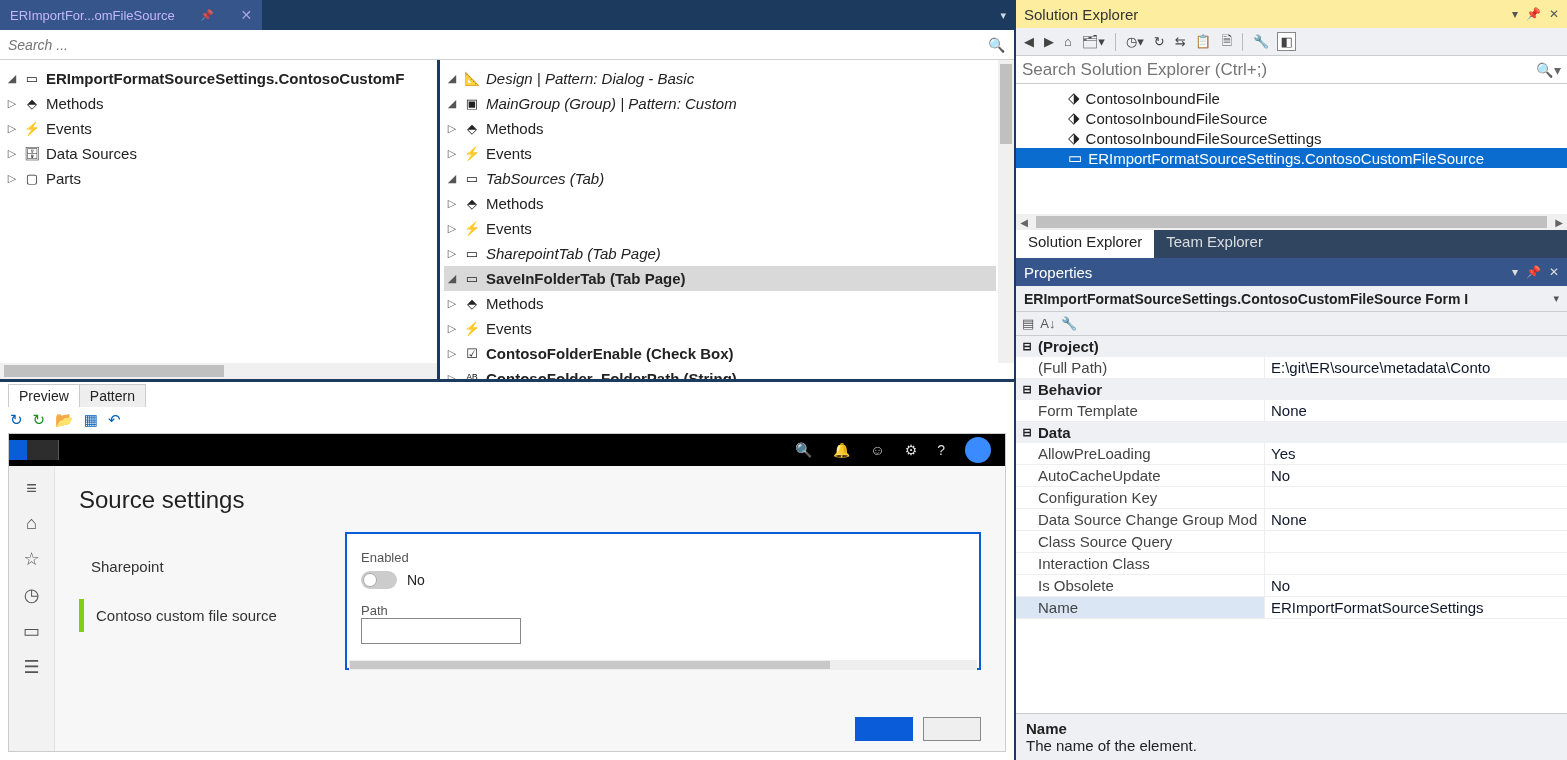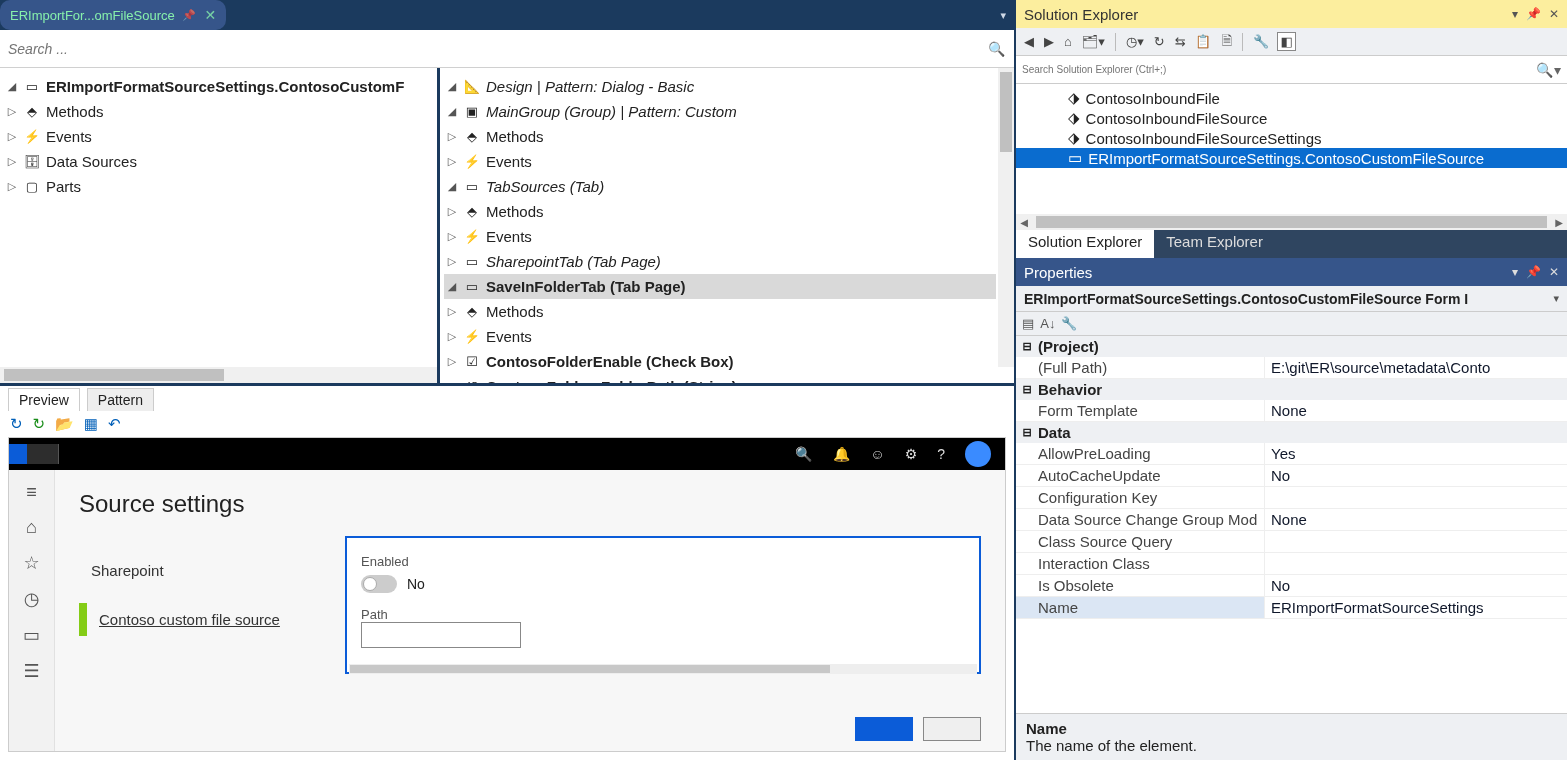"ERImportFor...omFileSource" .doc-tab { border-radius: 10px -> none; color: #86efac -> #c4b5fd; gap: 8px -> 26px }
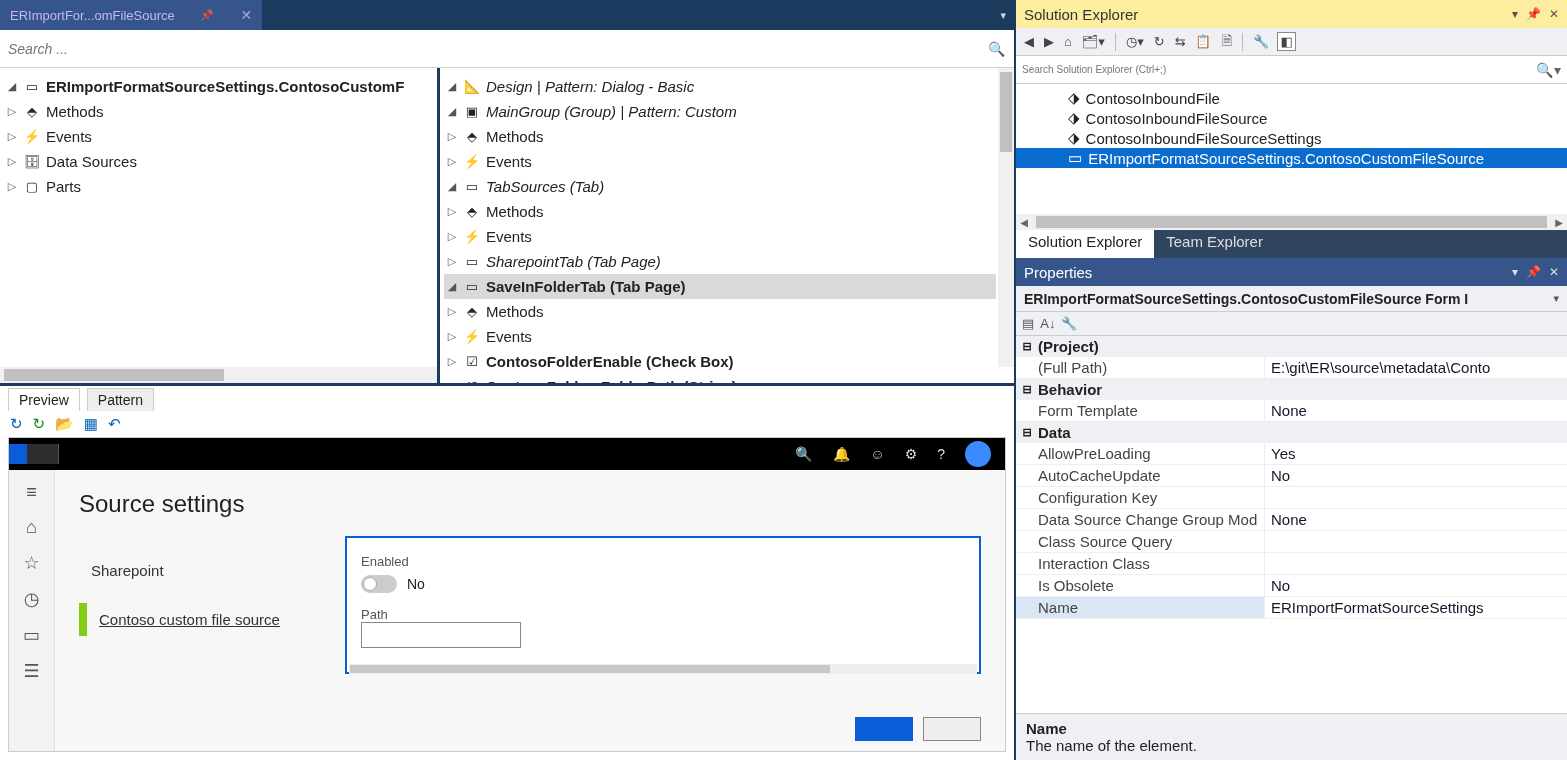"Search ..." .search-band { height: 38px -> 30px }
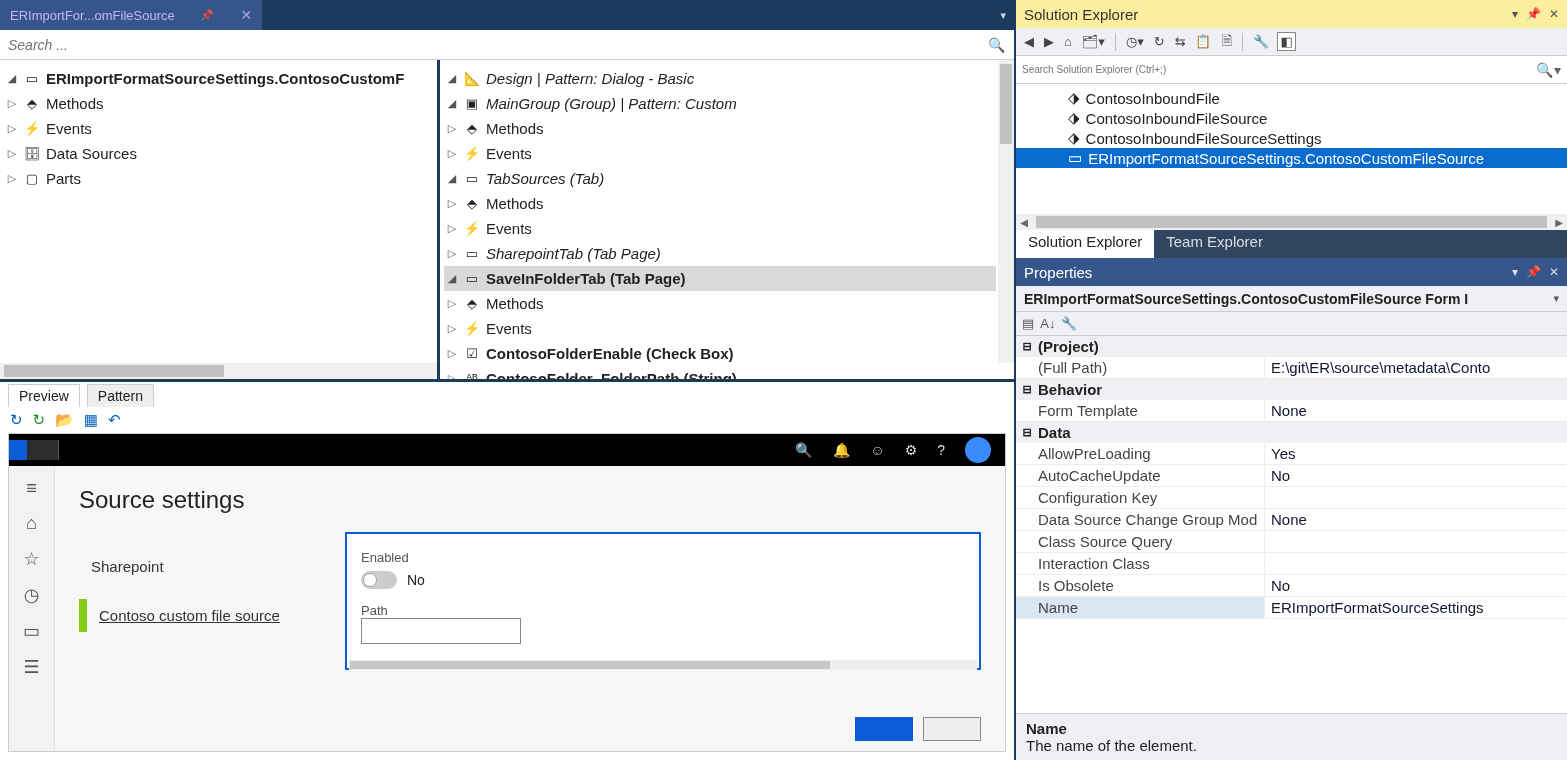"Search Solution Explorer (Ctrl+;)" .sol-search input { font-size: 10px -> 17px }
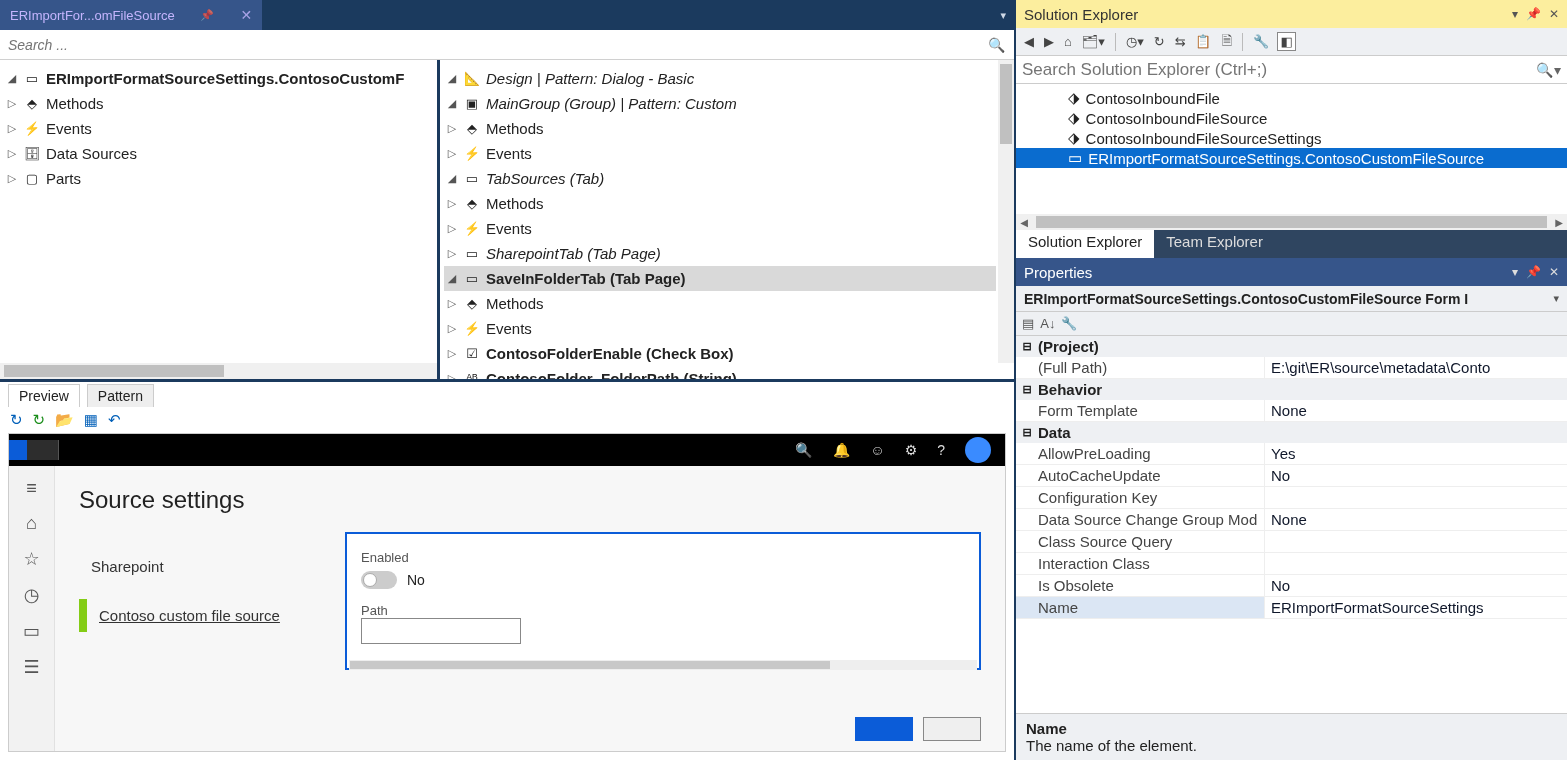"Preview" .bottom-tabs { gap: 8px -> none }
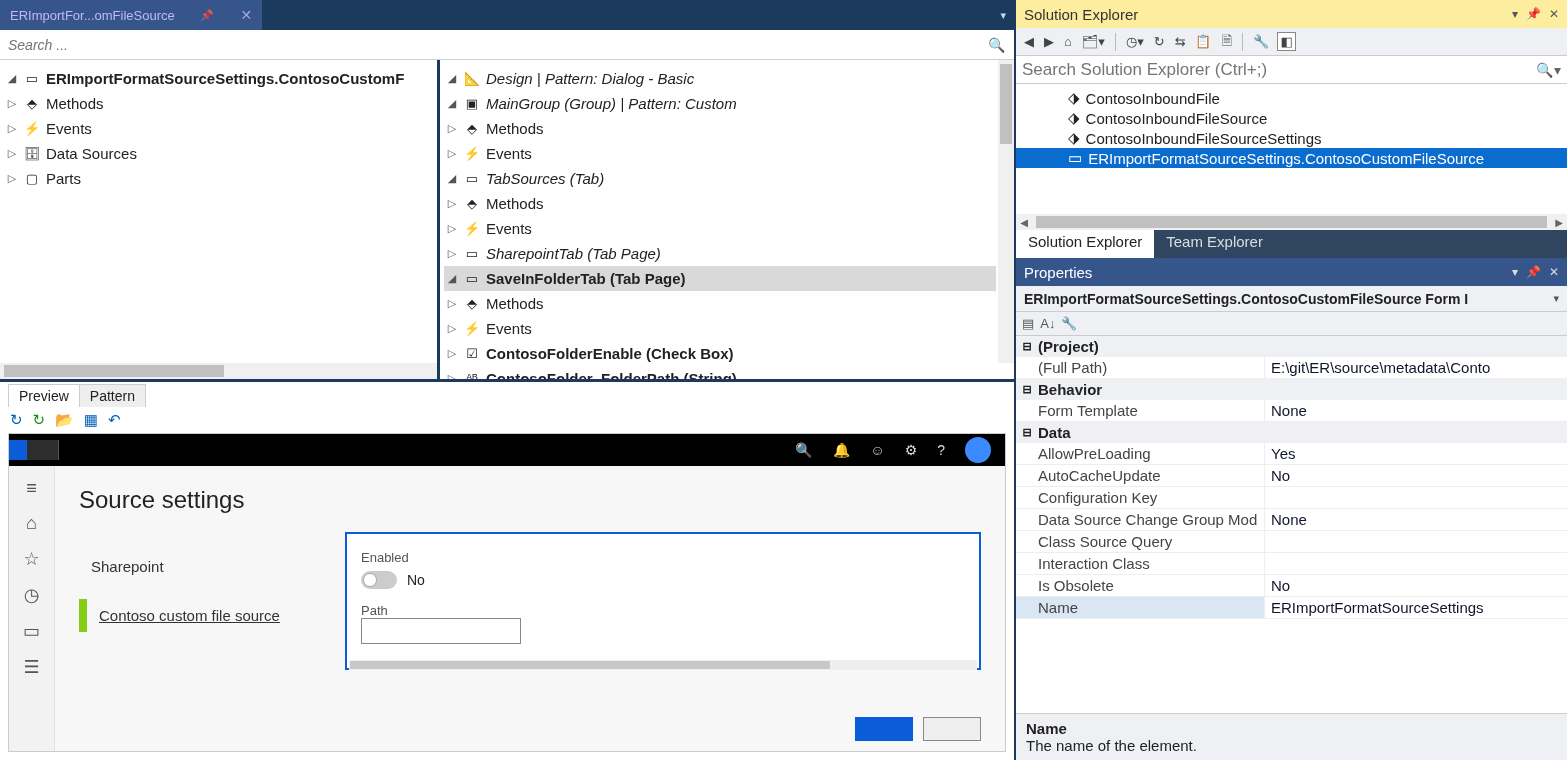"Contoso custom file source" .src-list .item.active { border-left: 8px solid #84cc16 -> 5px solid #84cc16; text-decoration: underline -> none }
